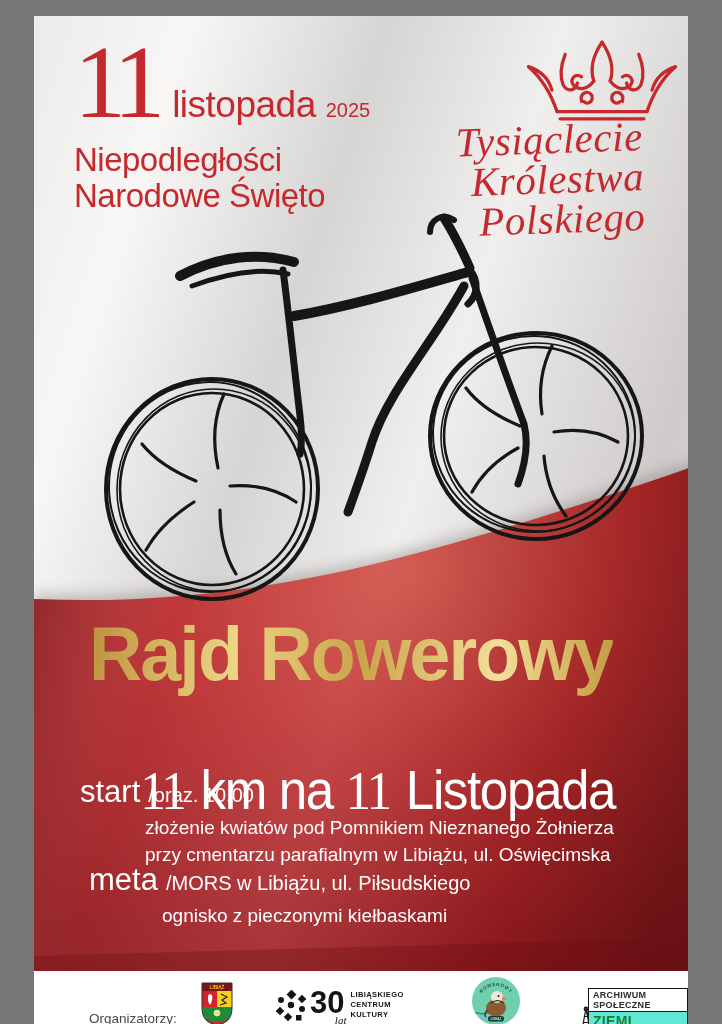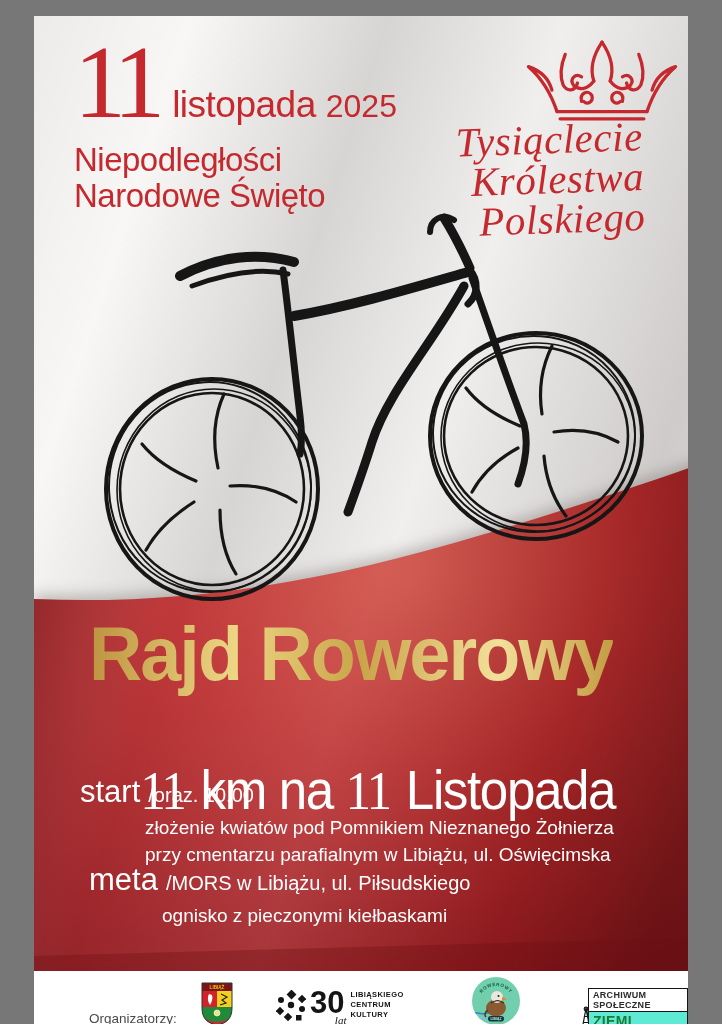"2025" .year { font-size: 32px -> 20px }
